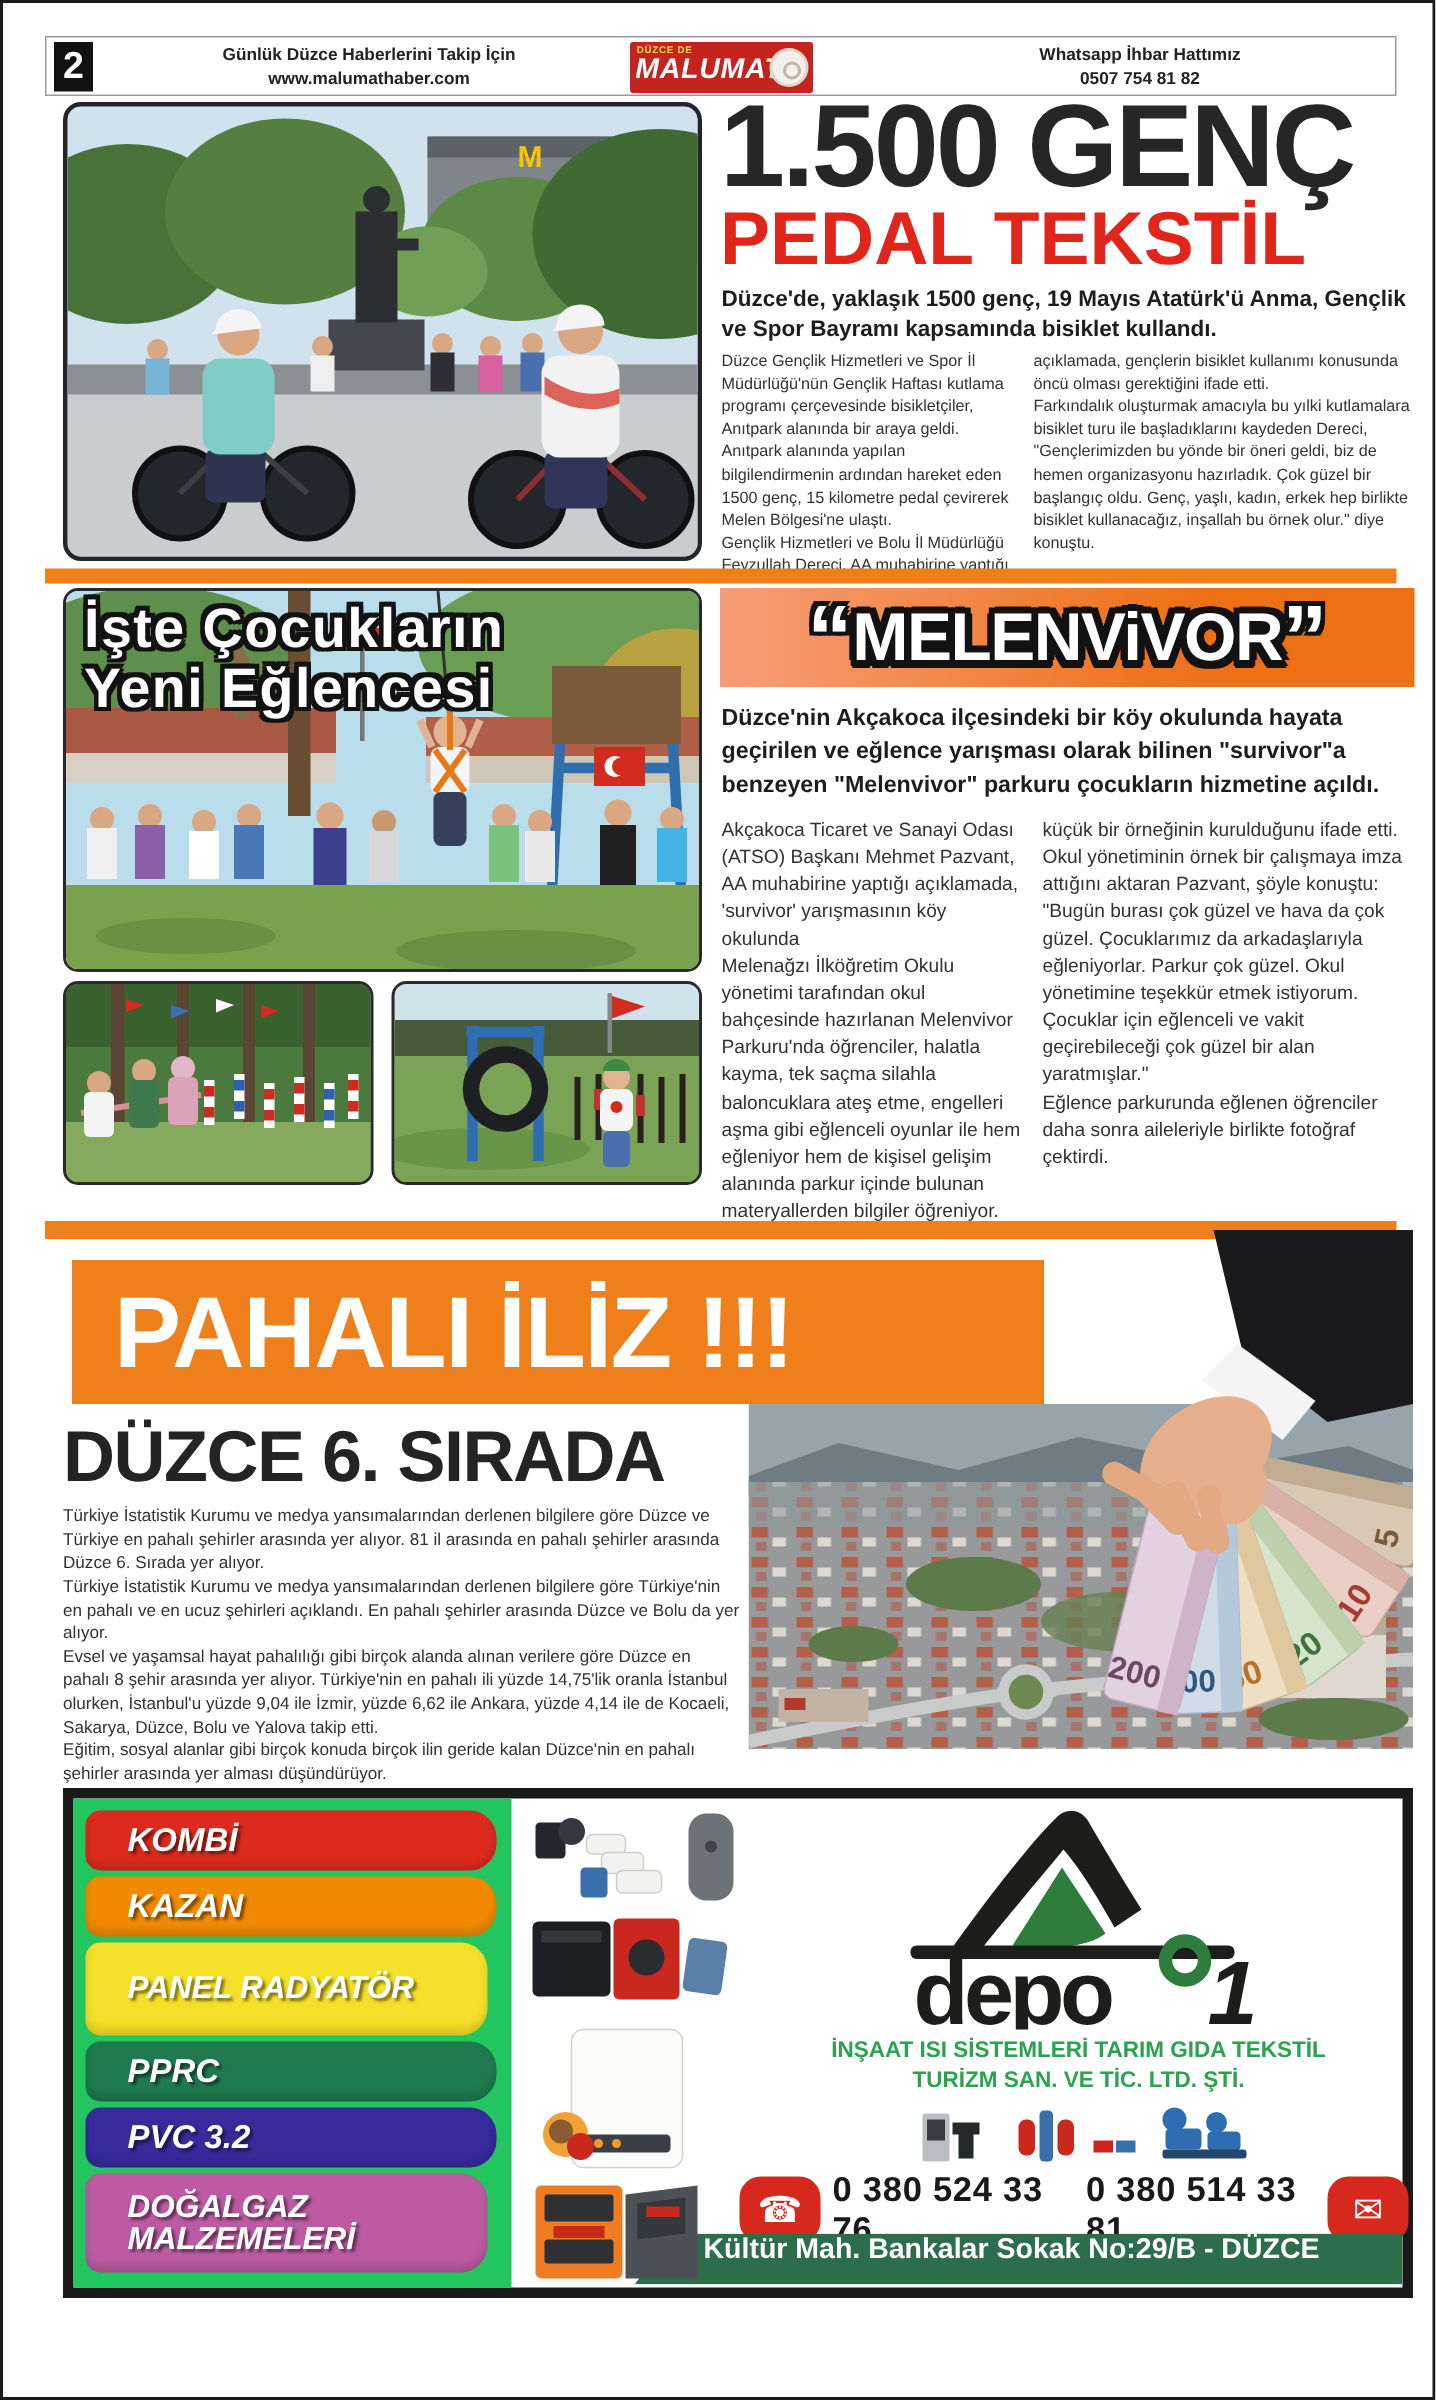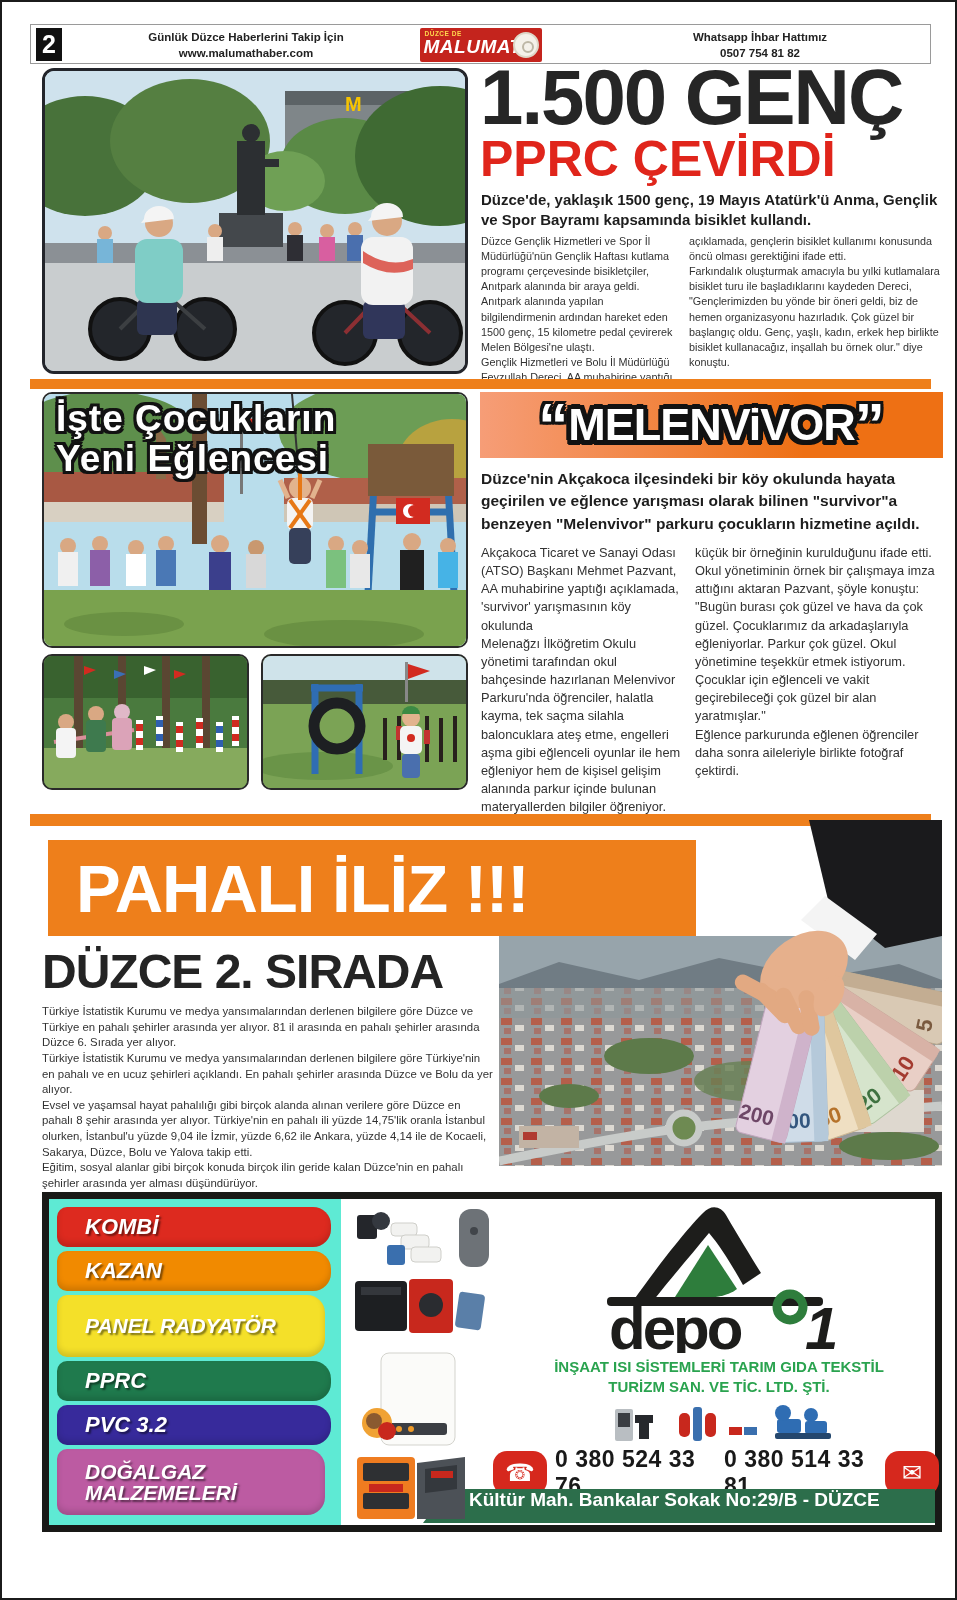"PPRC ÇEVİRDİ" div { text: PPRC ÇEVİRDİ -> PEDAL TEKSTİL }
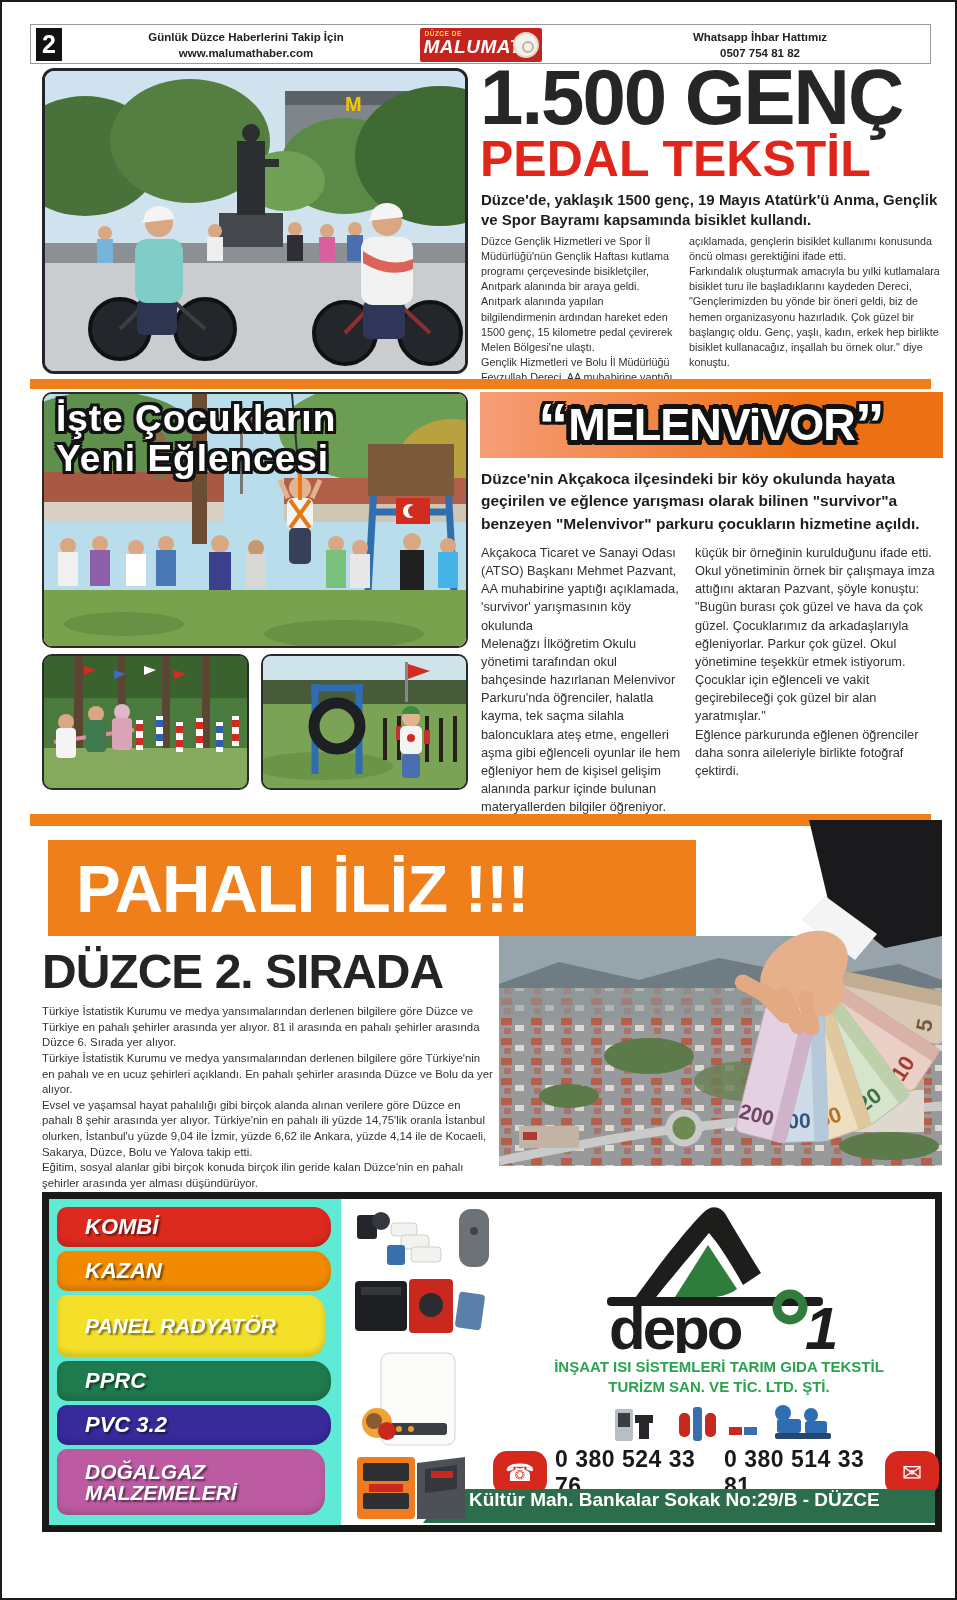"DÜZCE 2. SIRADA" div.abs { text: 2 -> 6 }
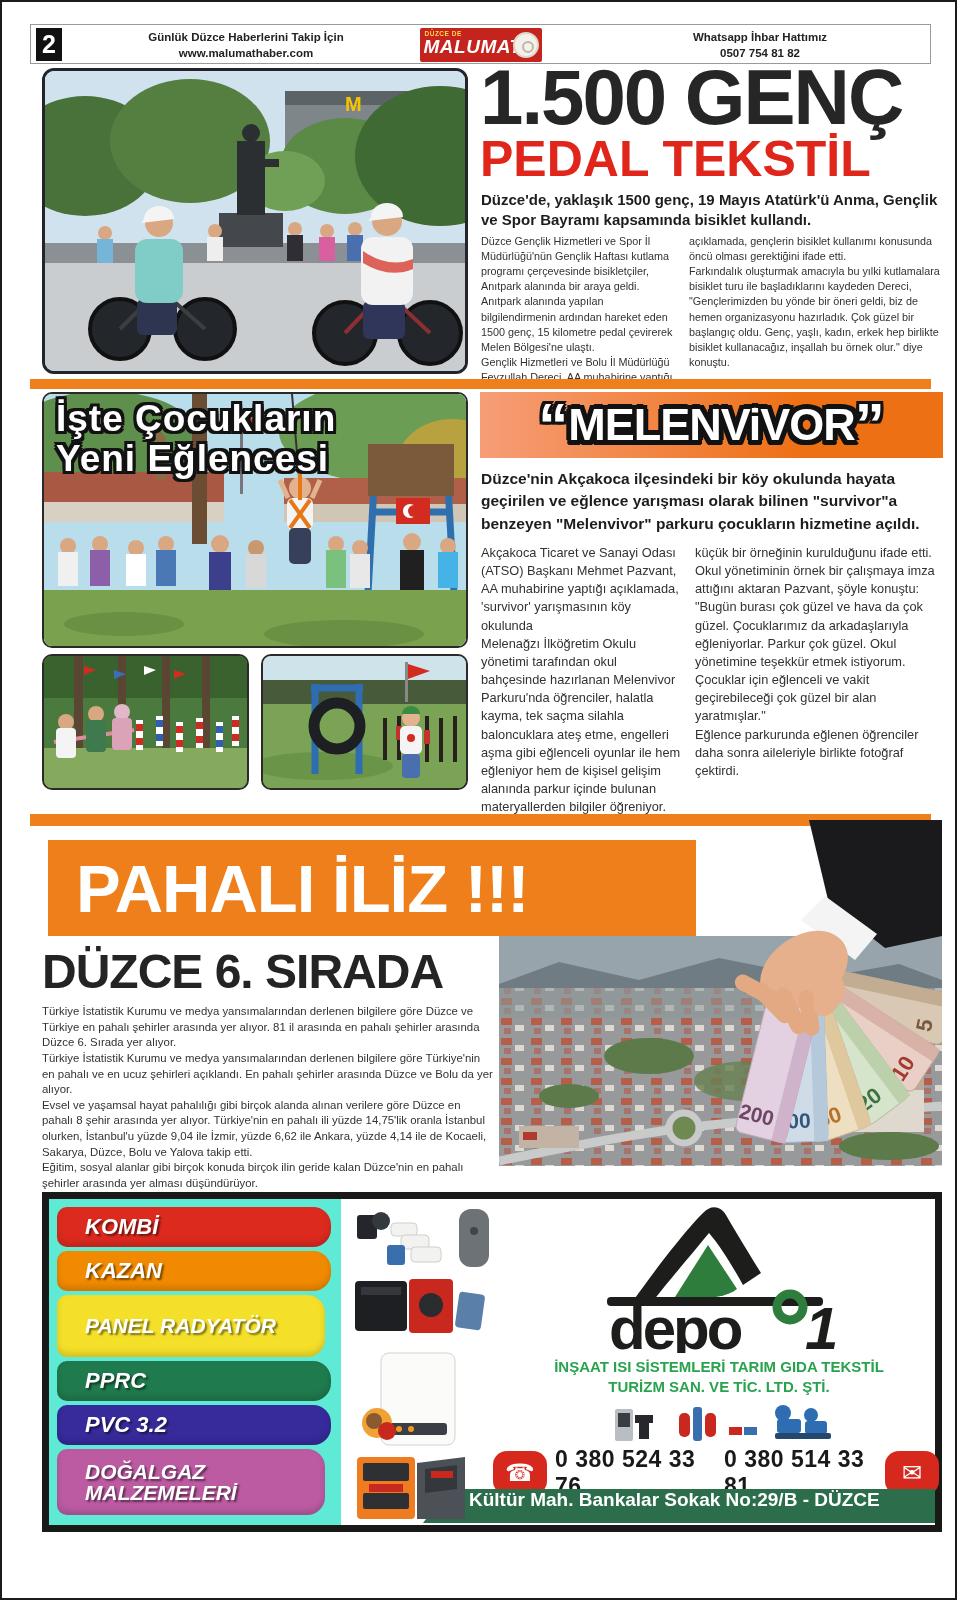"KOMBİ" #ad-left { background: #5eead4 -> #22c55e }
